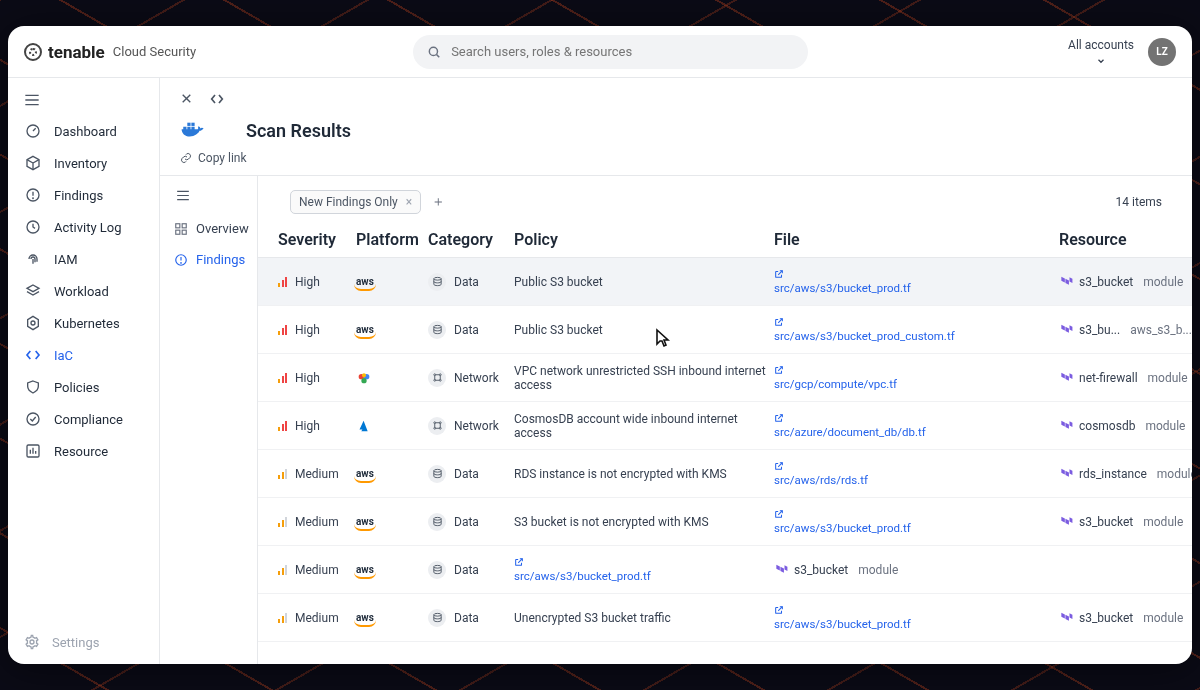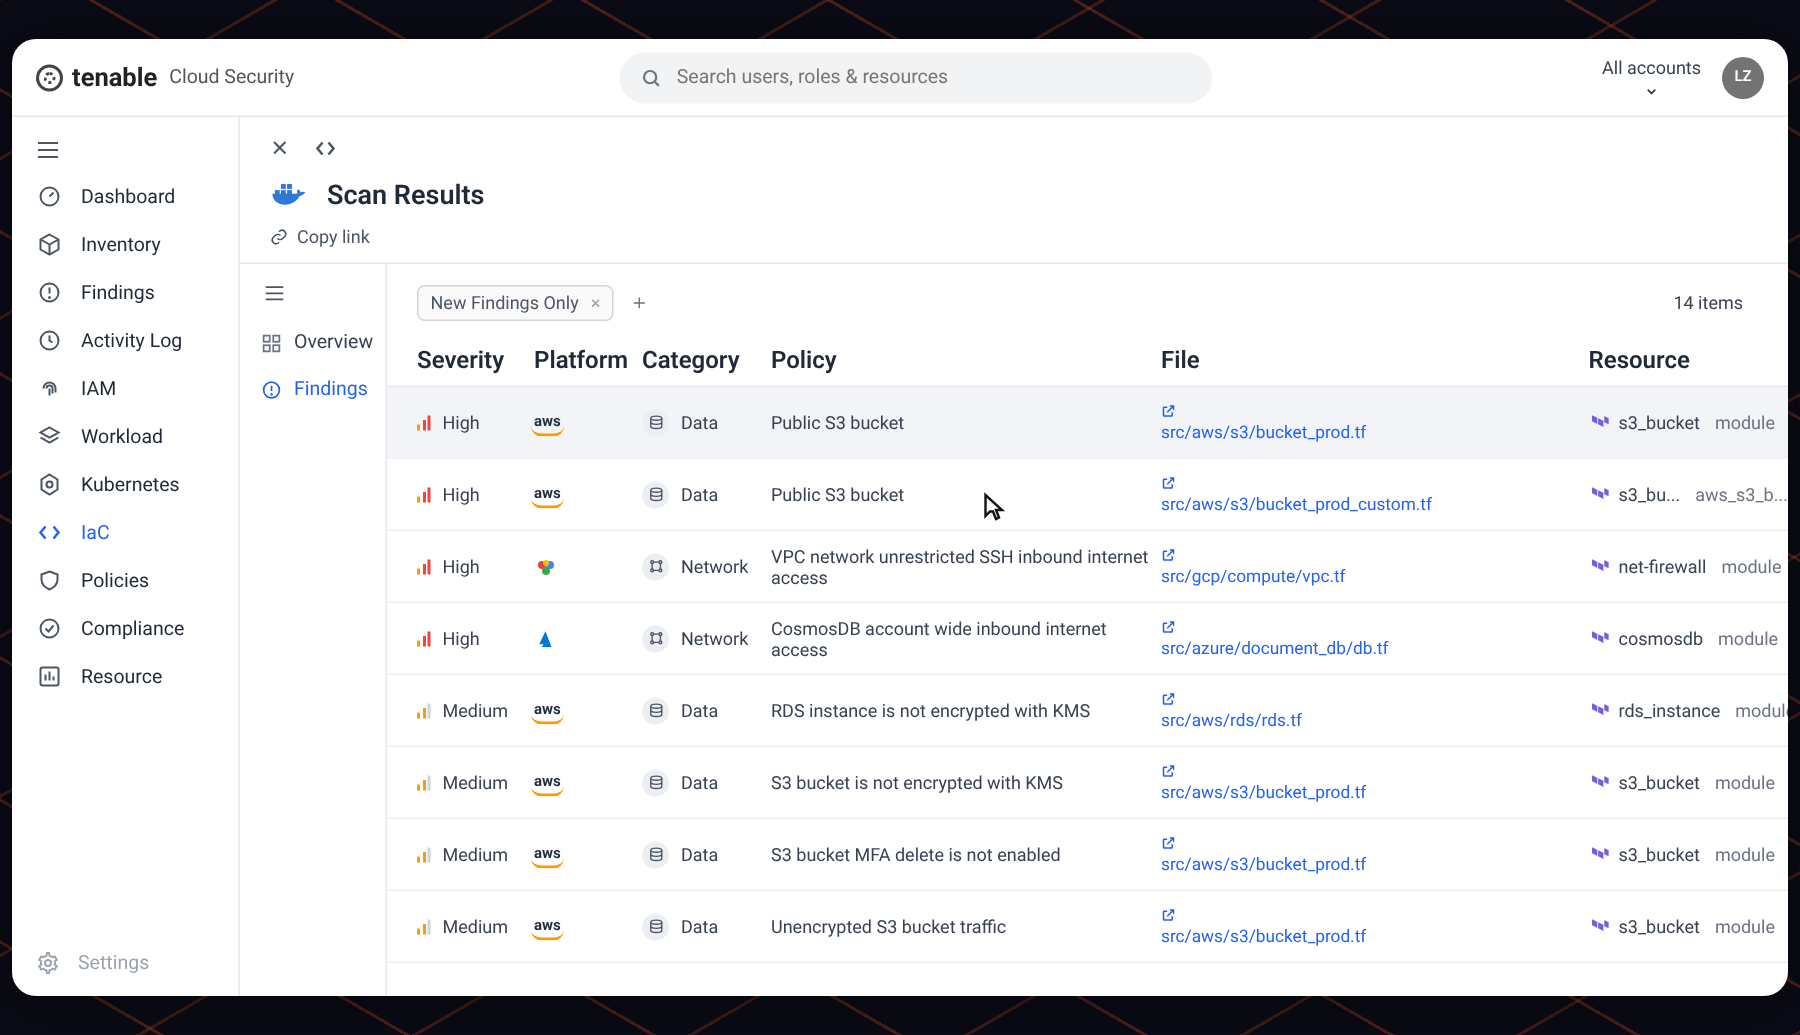"Scan Results" .page-title { margin-left: none -> 28px }
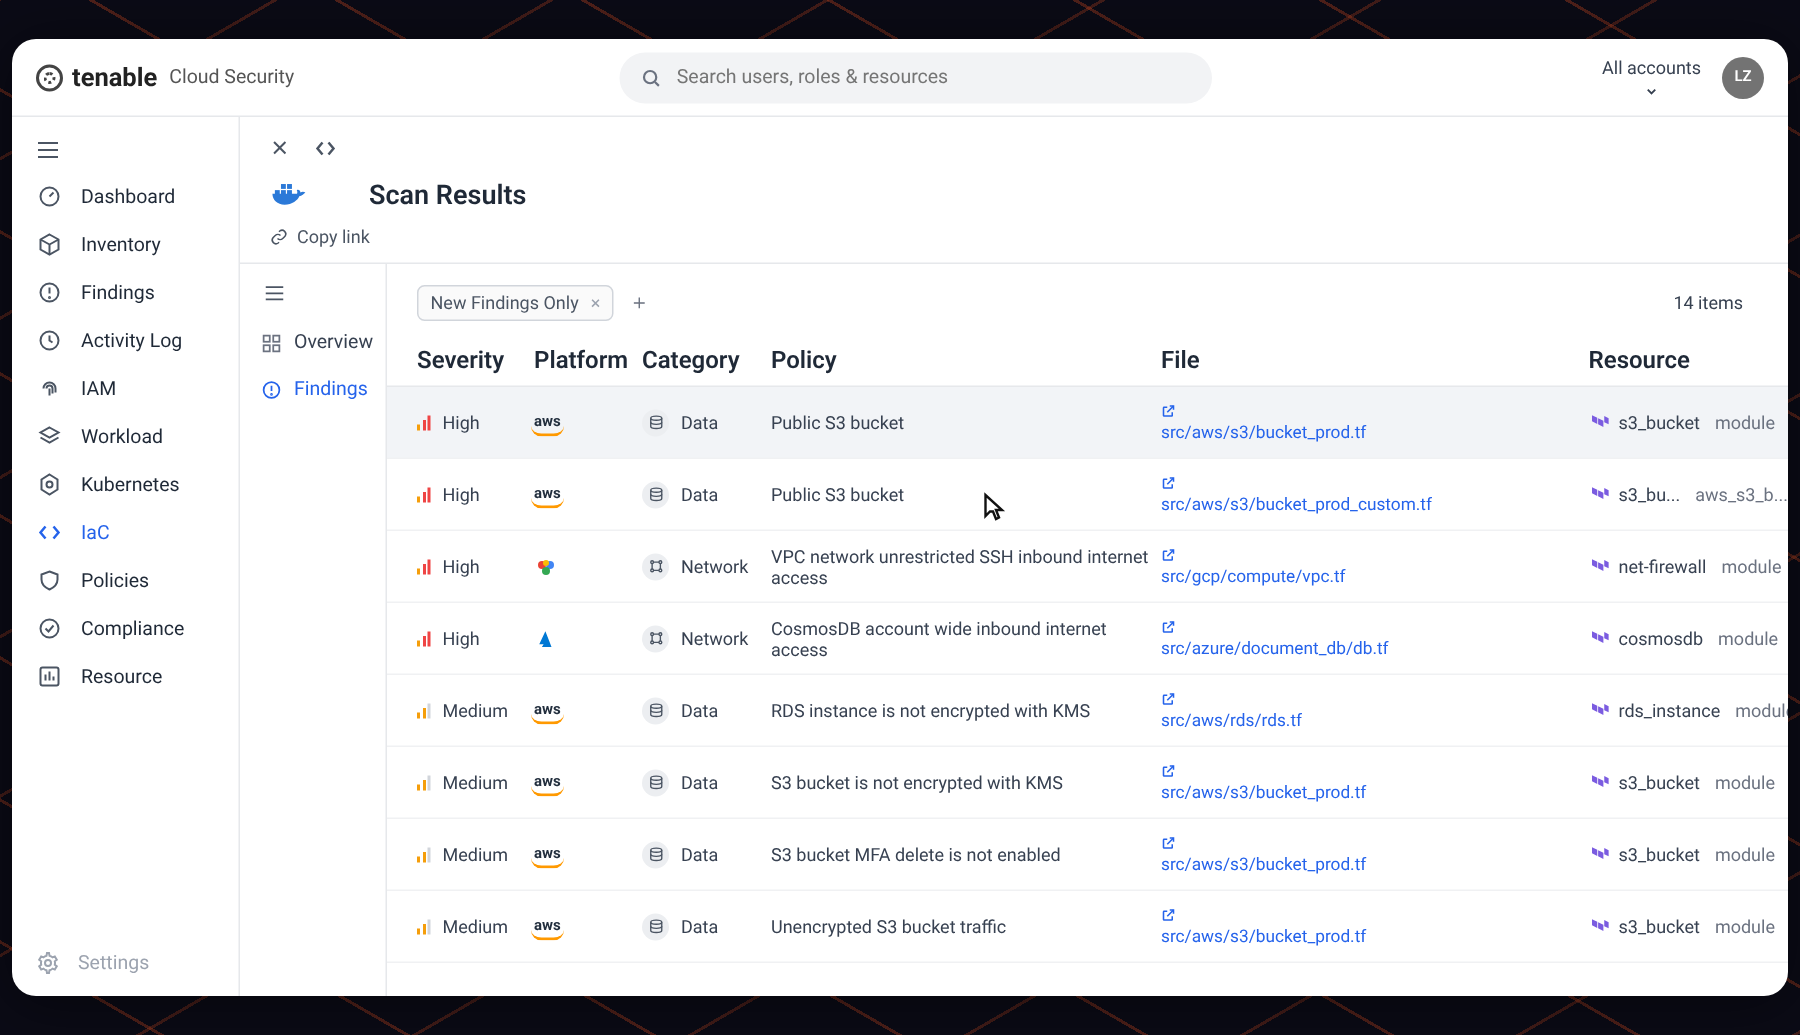"New Findings Only" .chip { margin-left: none -> 12px }
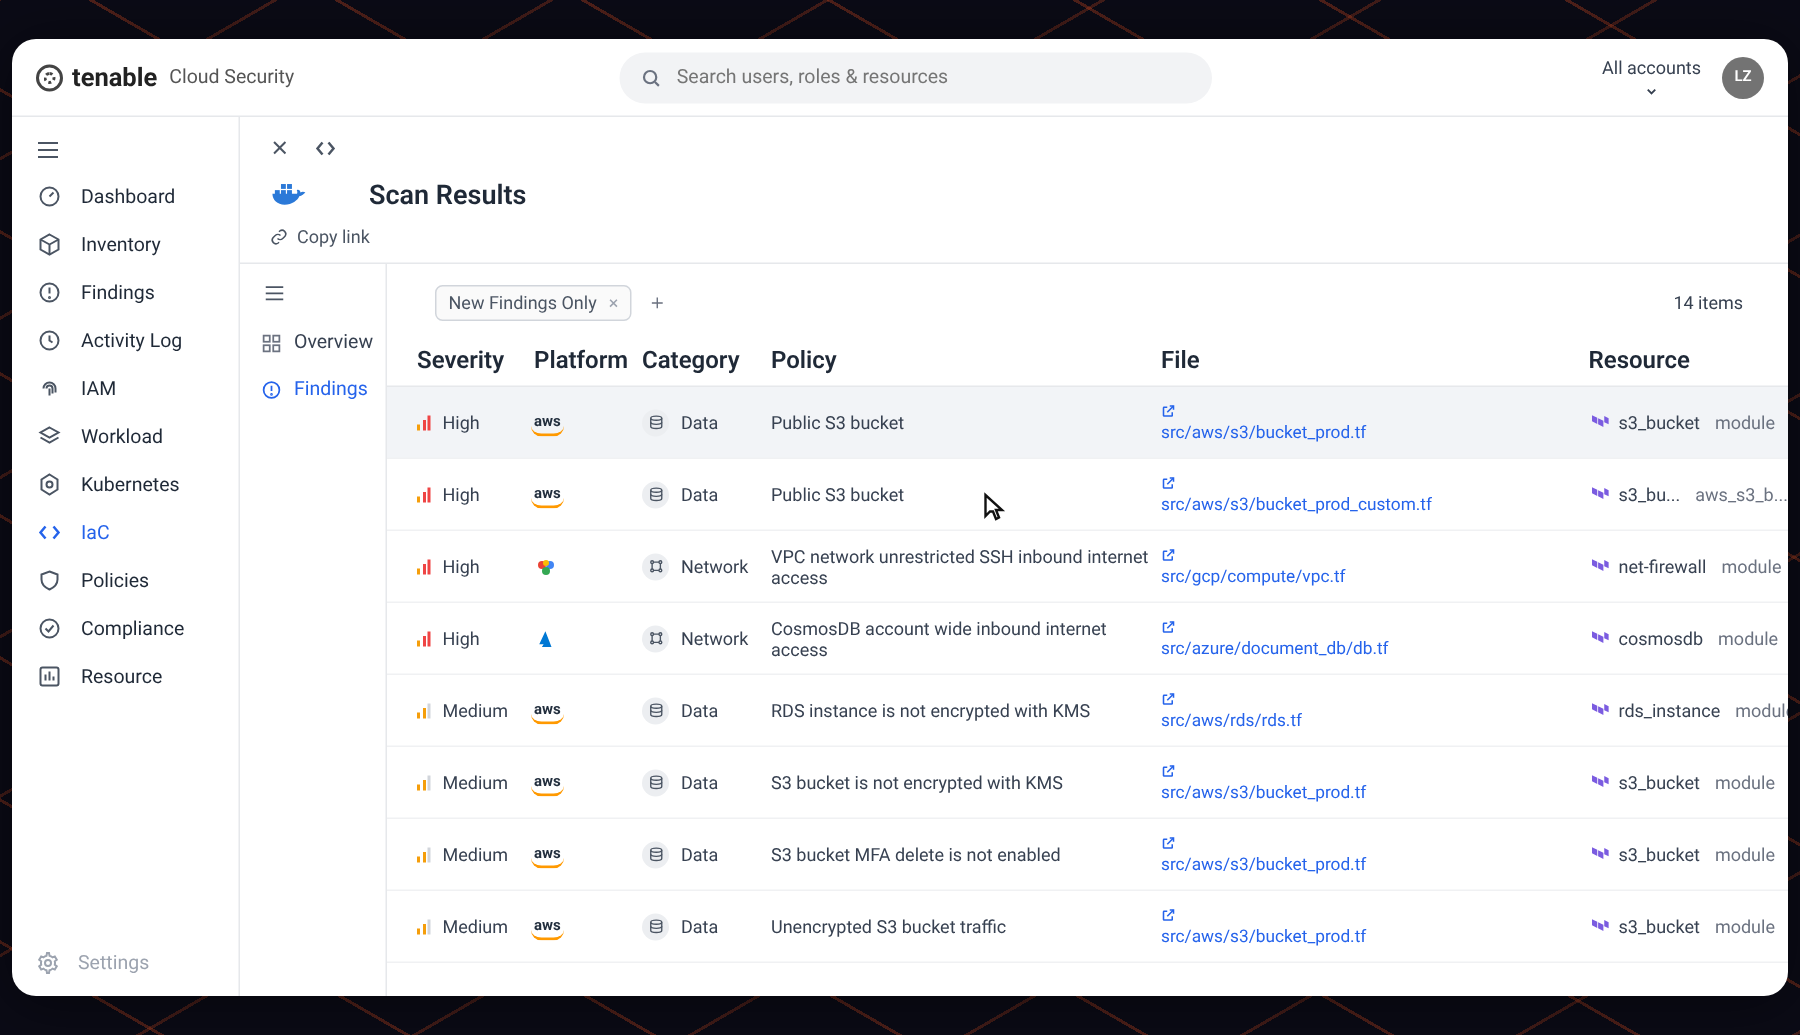"S3 bucket MFA delete is" div { html: <div>S3 bucket MFA delete is not enabled</div> -> none }
